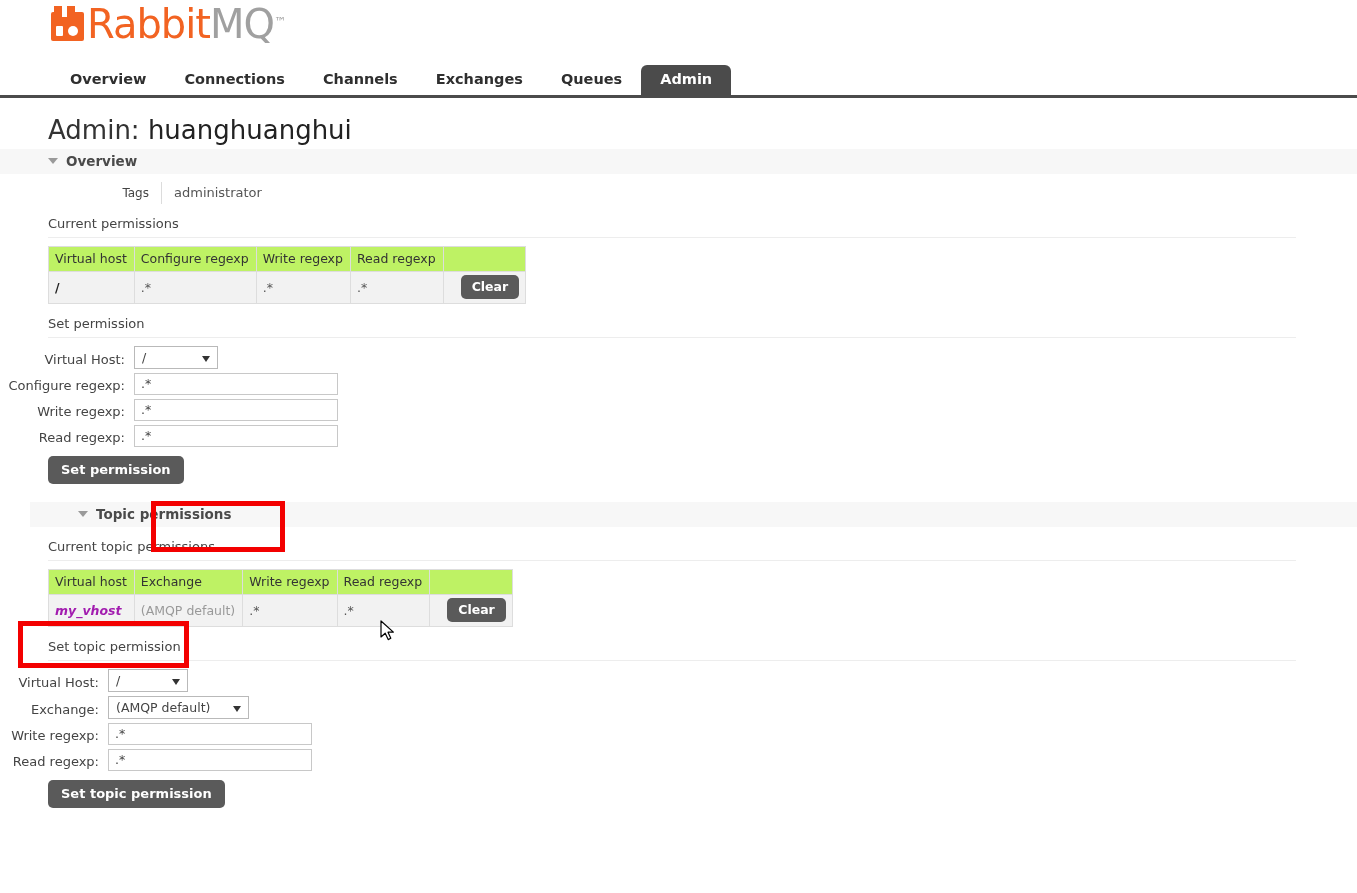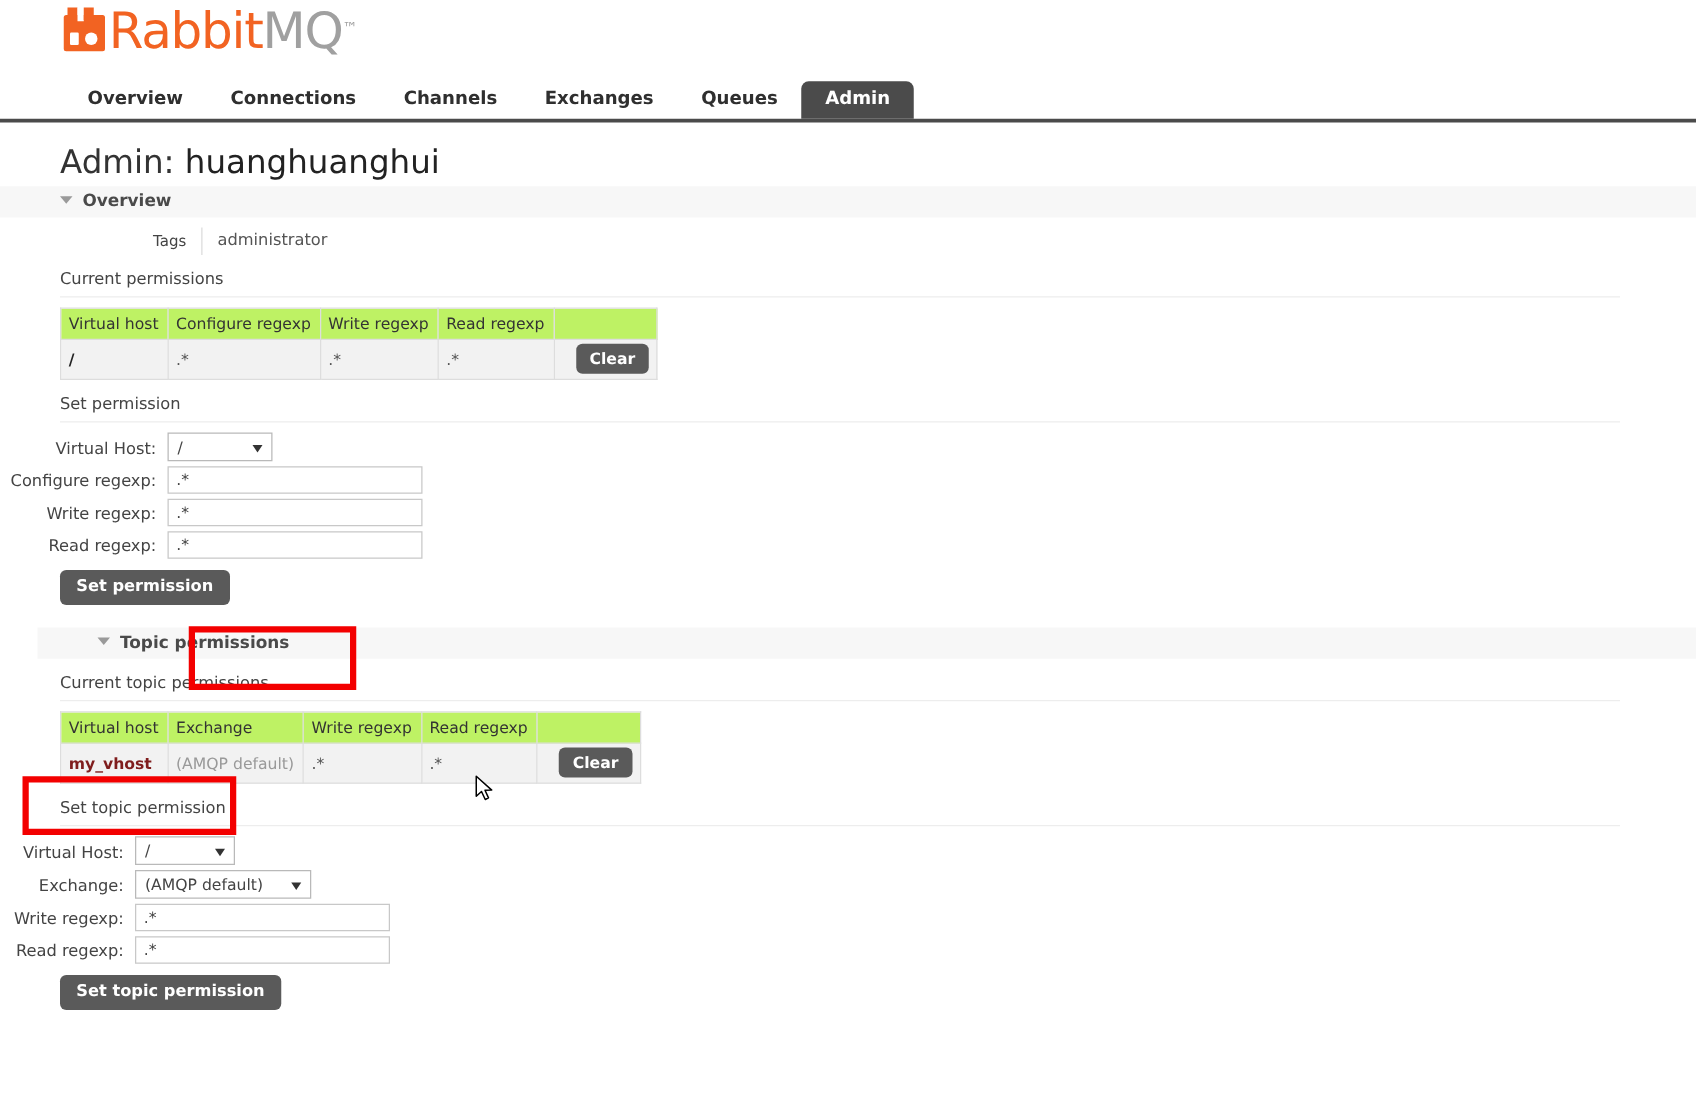"my_vhost" table.perm td.vhost { color: #7f1d1d -> #a21caf; font-style: none -> italic }
